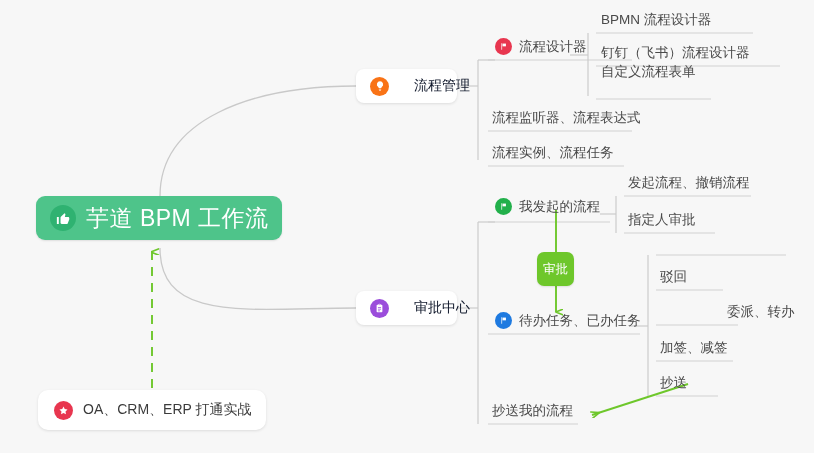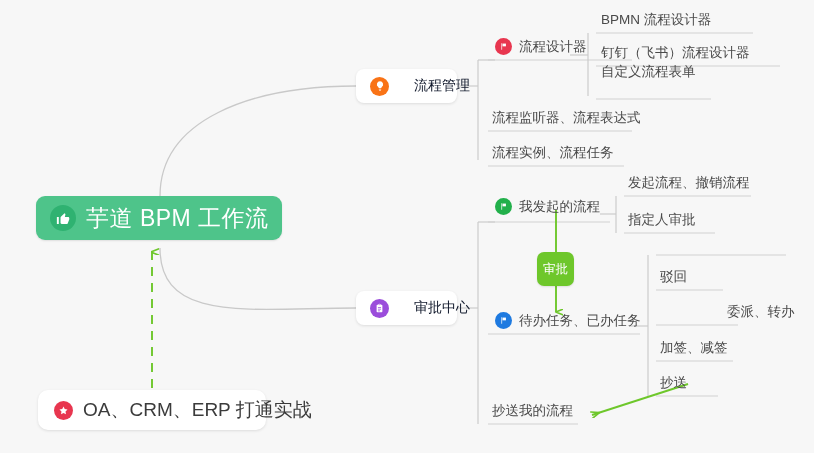"OA、CRM、ERP 打通实战" #node-oa-card .card-label { font-size: 19px -> 14px }
